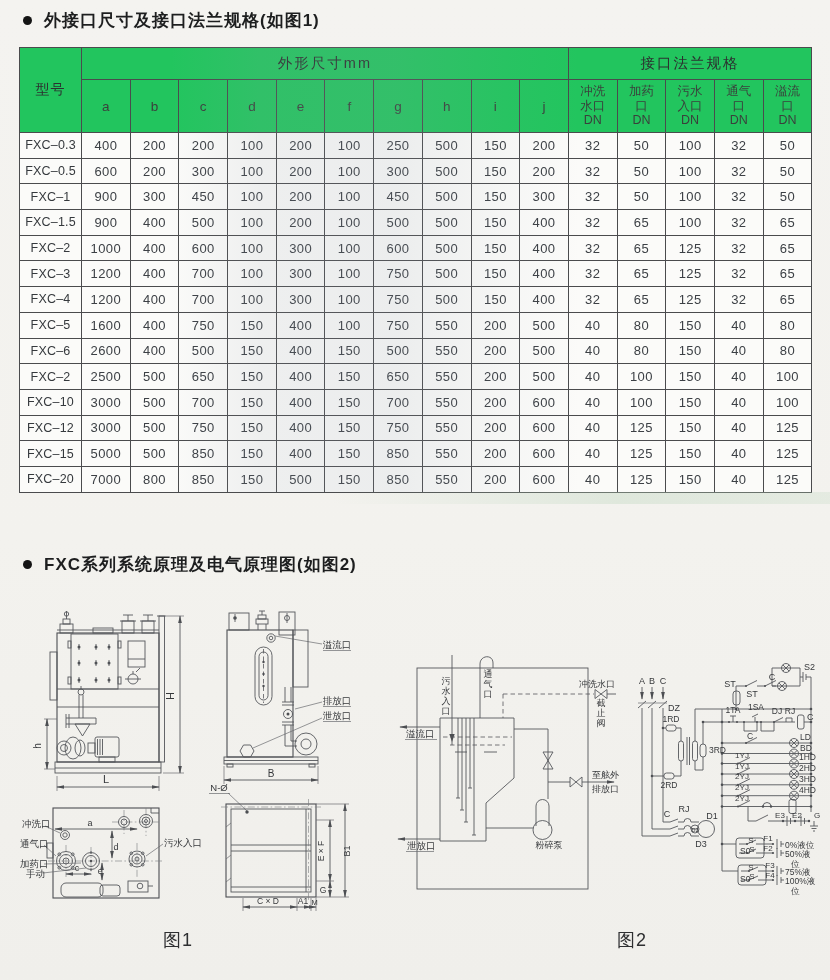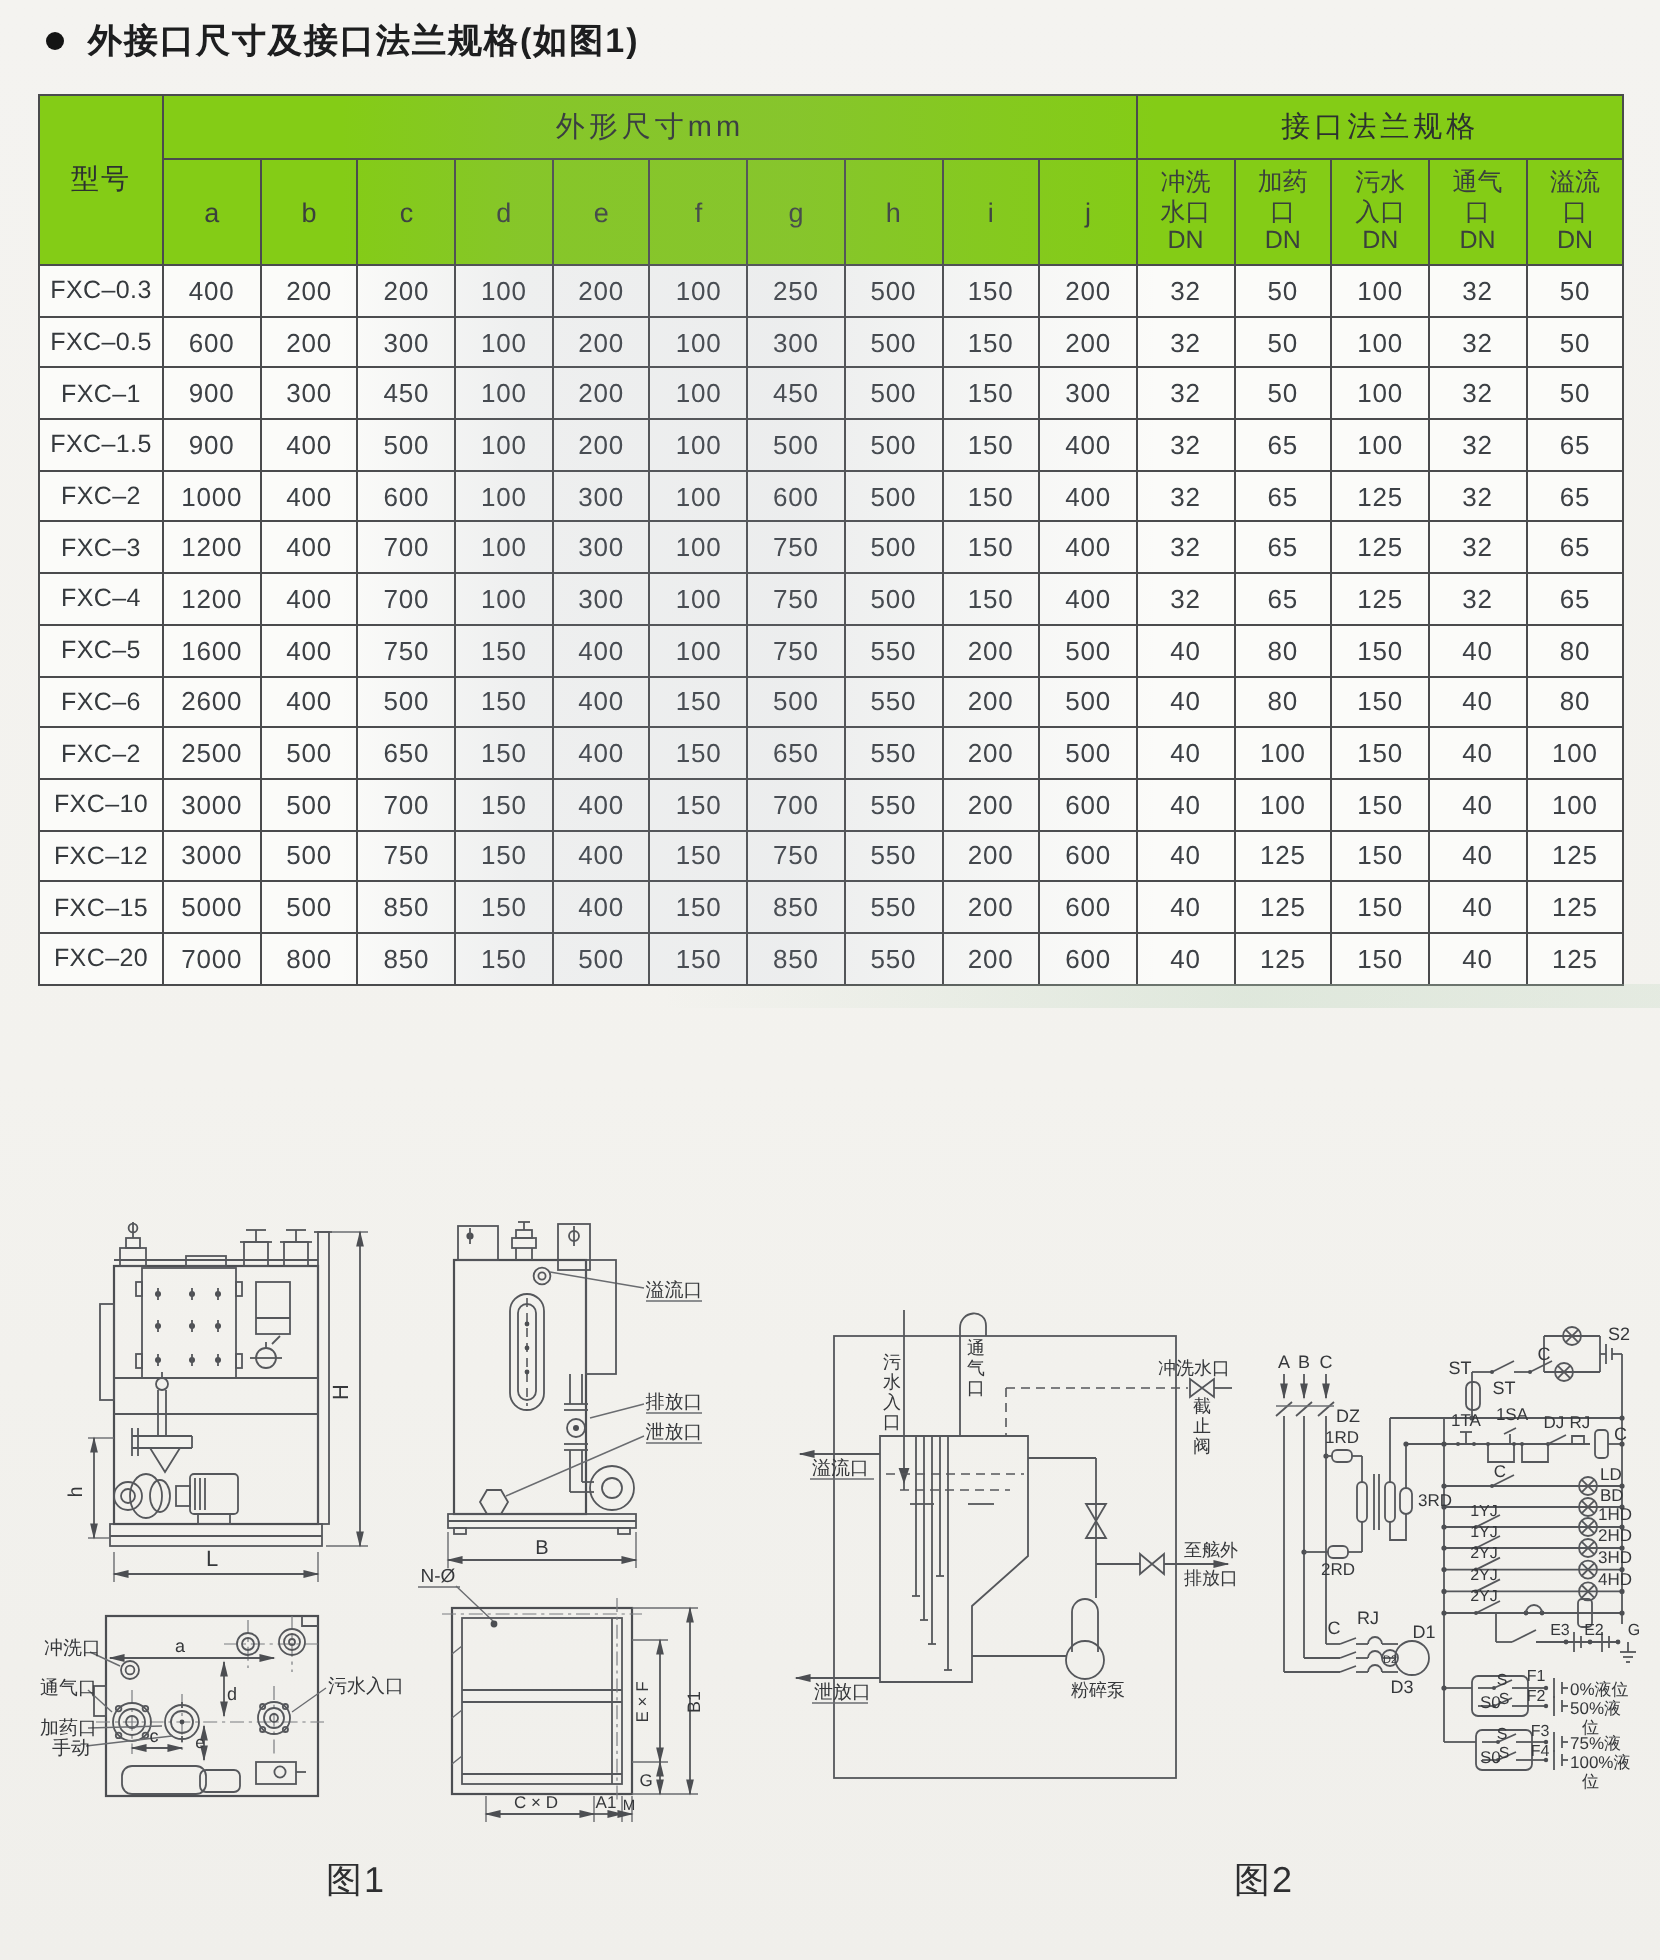"接口法兰规格" table.spec th { background: #84cc16 -> #22c55e }
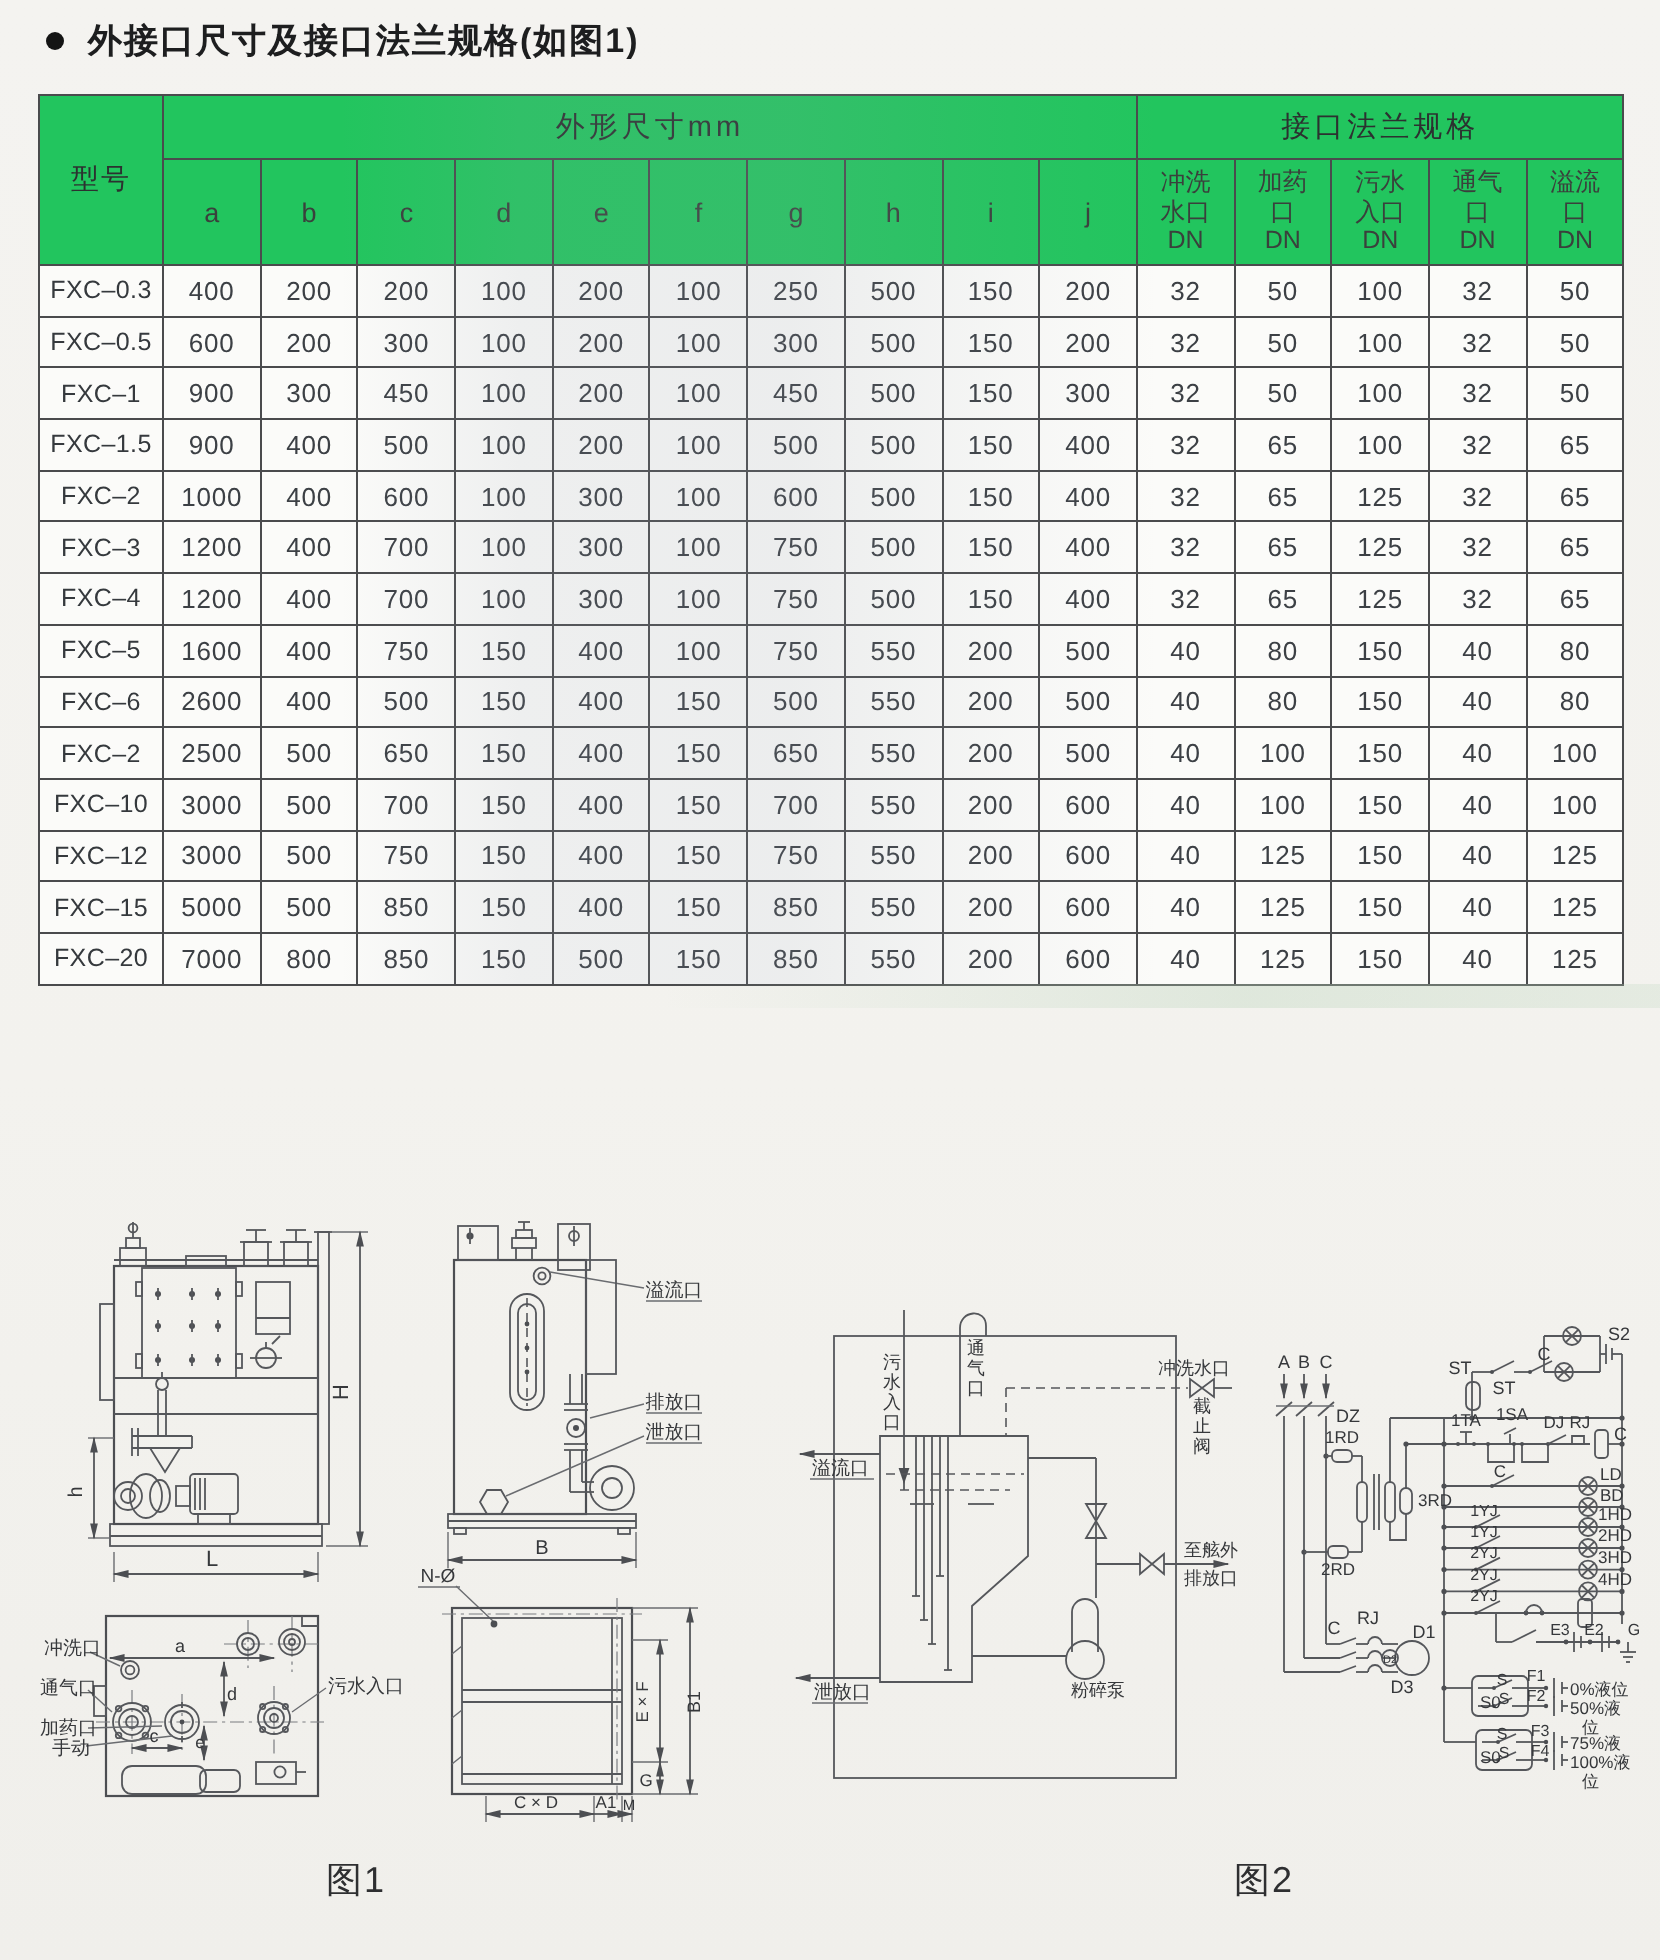"FXC系列系统原理及电气原理图(如图2)" div.section-title { html: none -> <div> <span></span> <span>FXC系列系统原理及电气原理图(如图2)</span> </div> }
